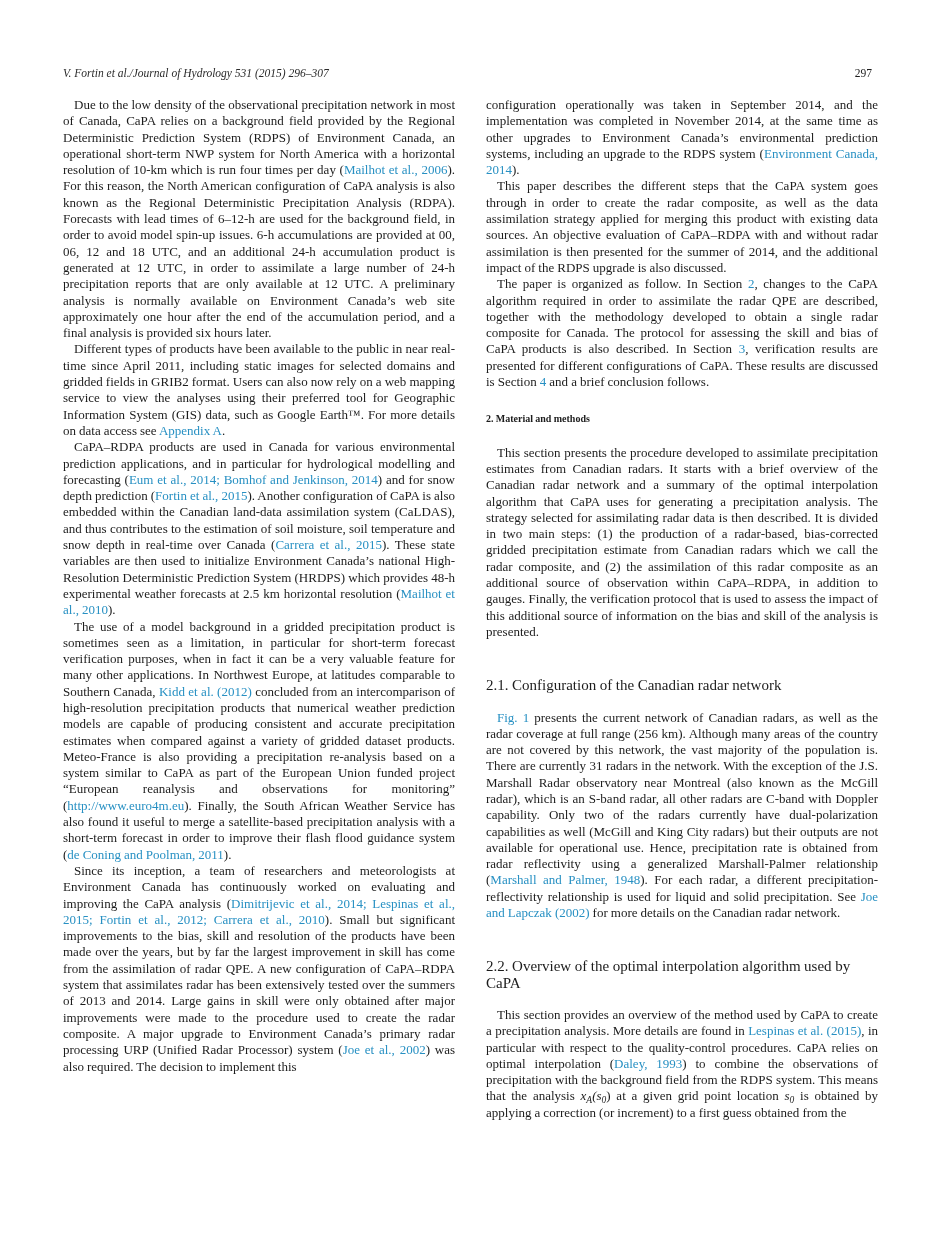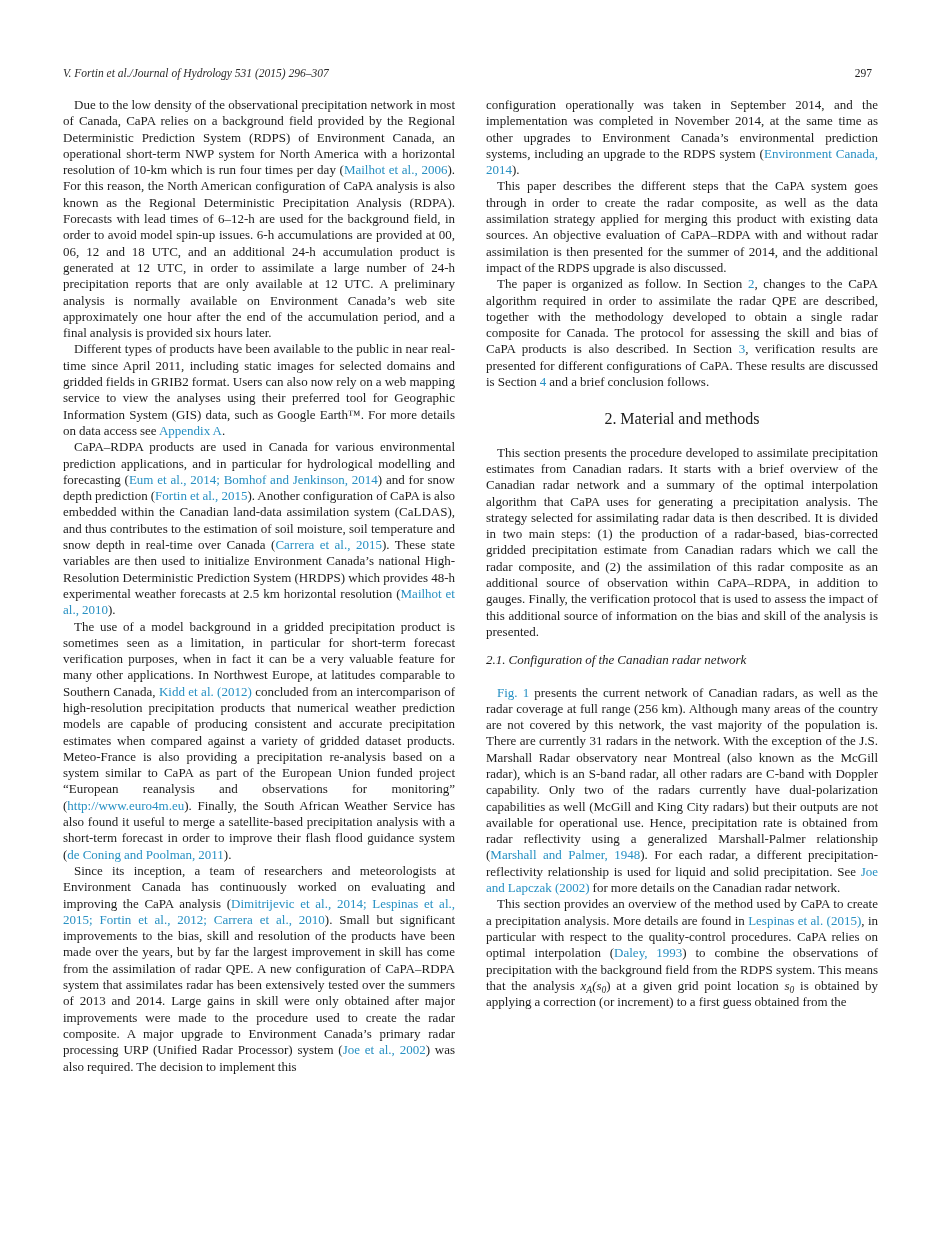"2. Material and methods" .col h2 { font-size: 16px -> 10px; font-weight: normal -> bold; text-align: center -> left }
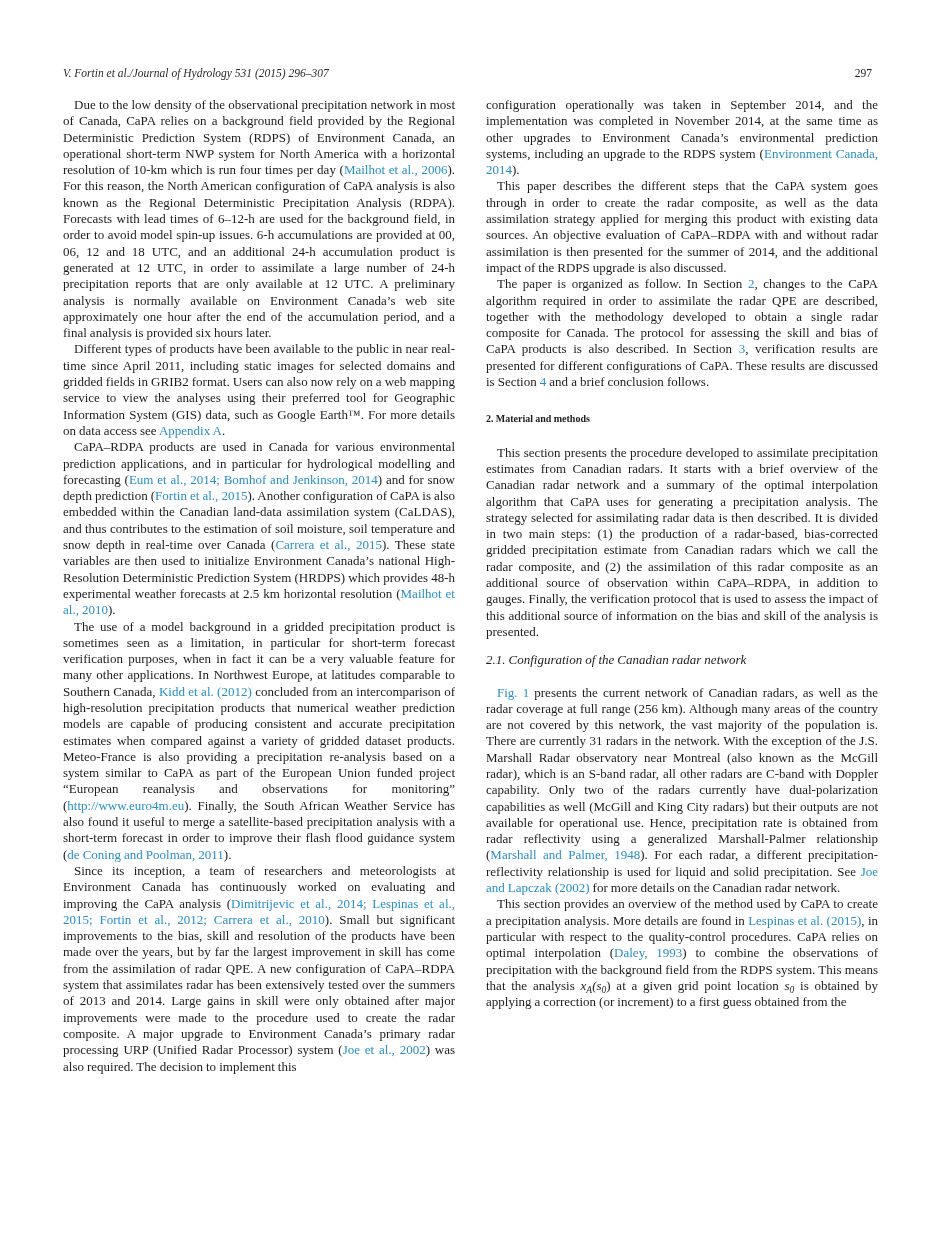"2.1. Configuration of the Canadian" .col h3 { font-size: 13px -> 15px; font-style: italic -> none; margin: 12px 0 16px -> 37px 0 16px }
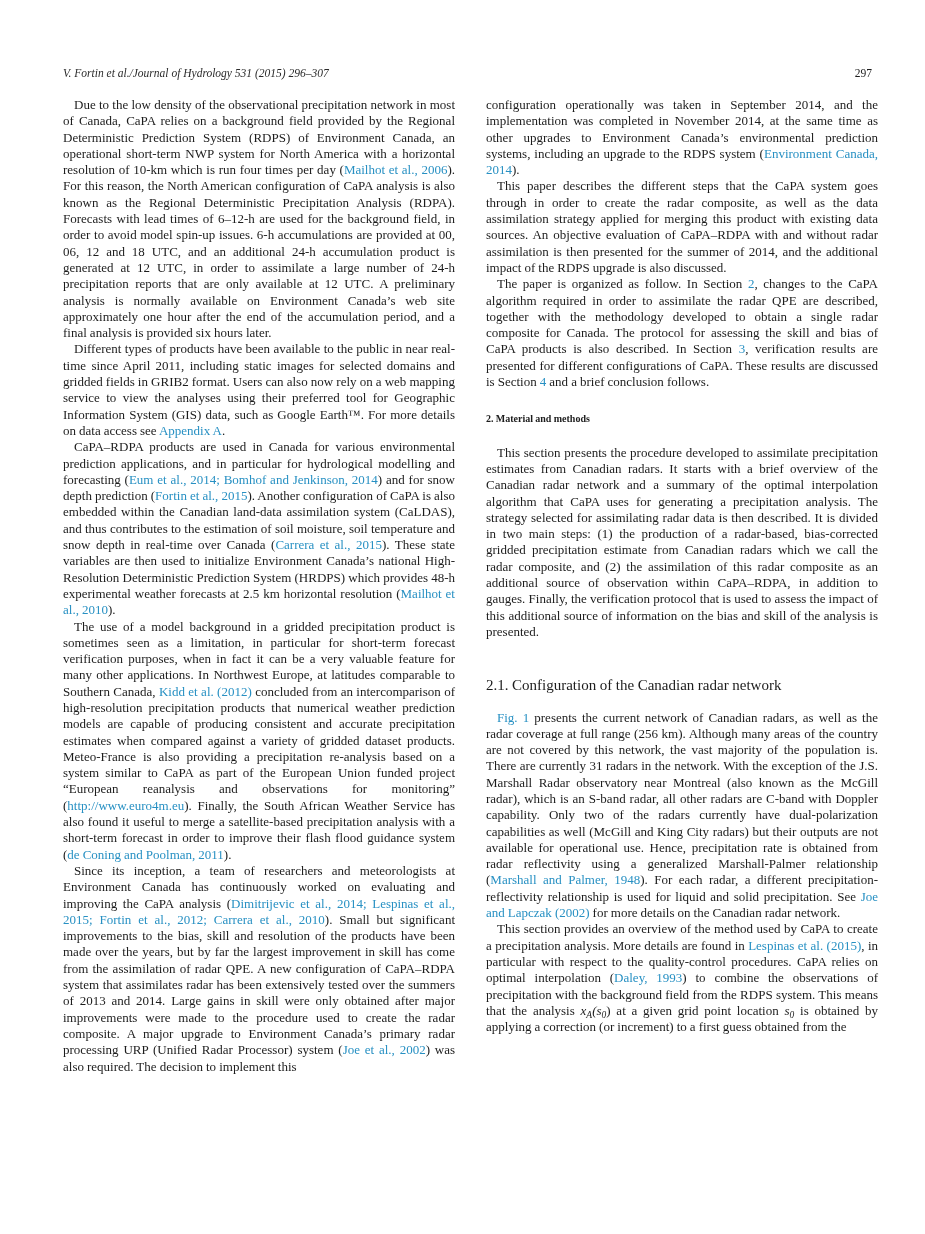"2.2. Overview of the optimal" h3 { html: none -> <h3><span>2.2. Overview of the optimal interpolation algorithm used by CaPA</span></h3> }
